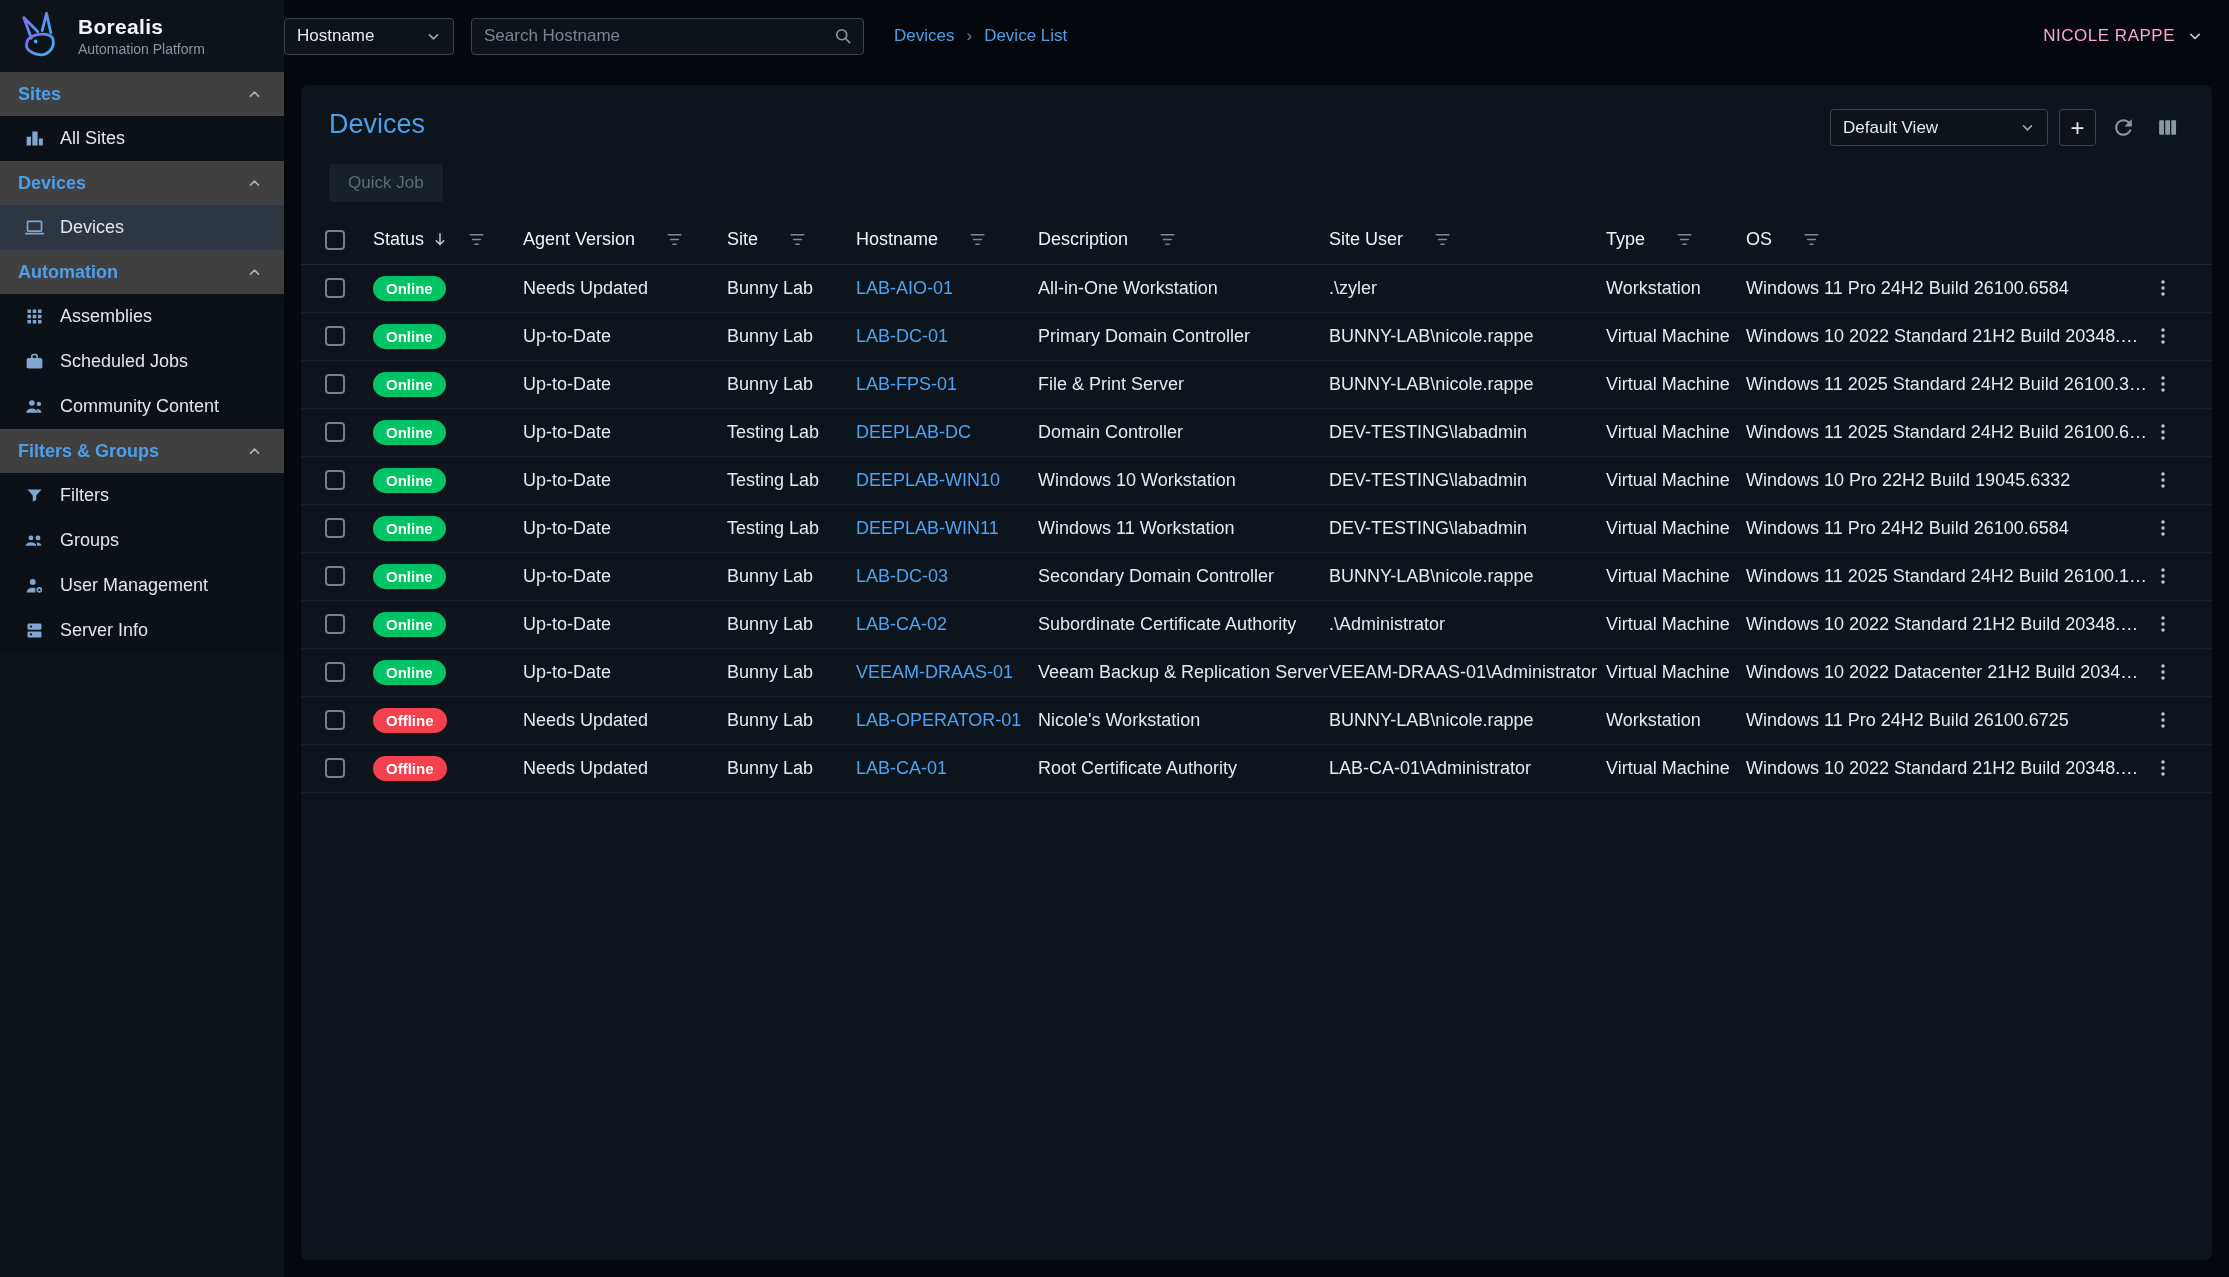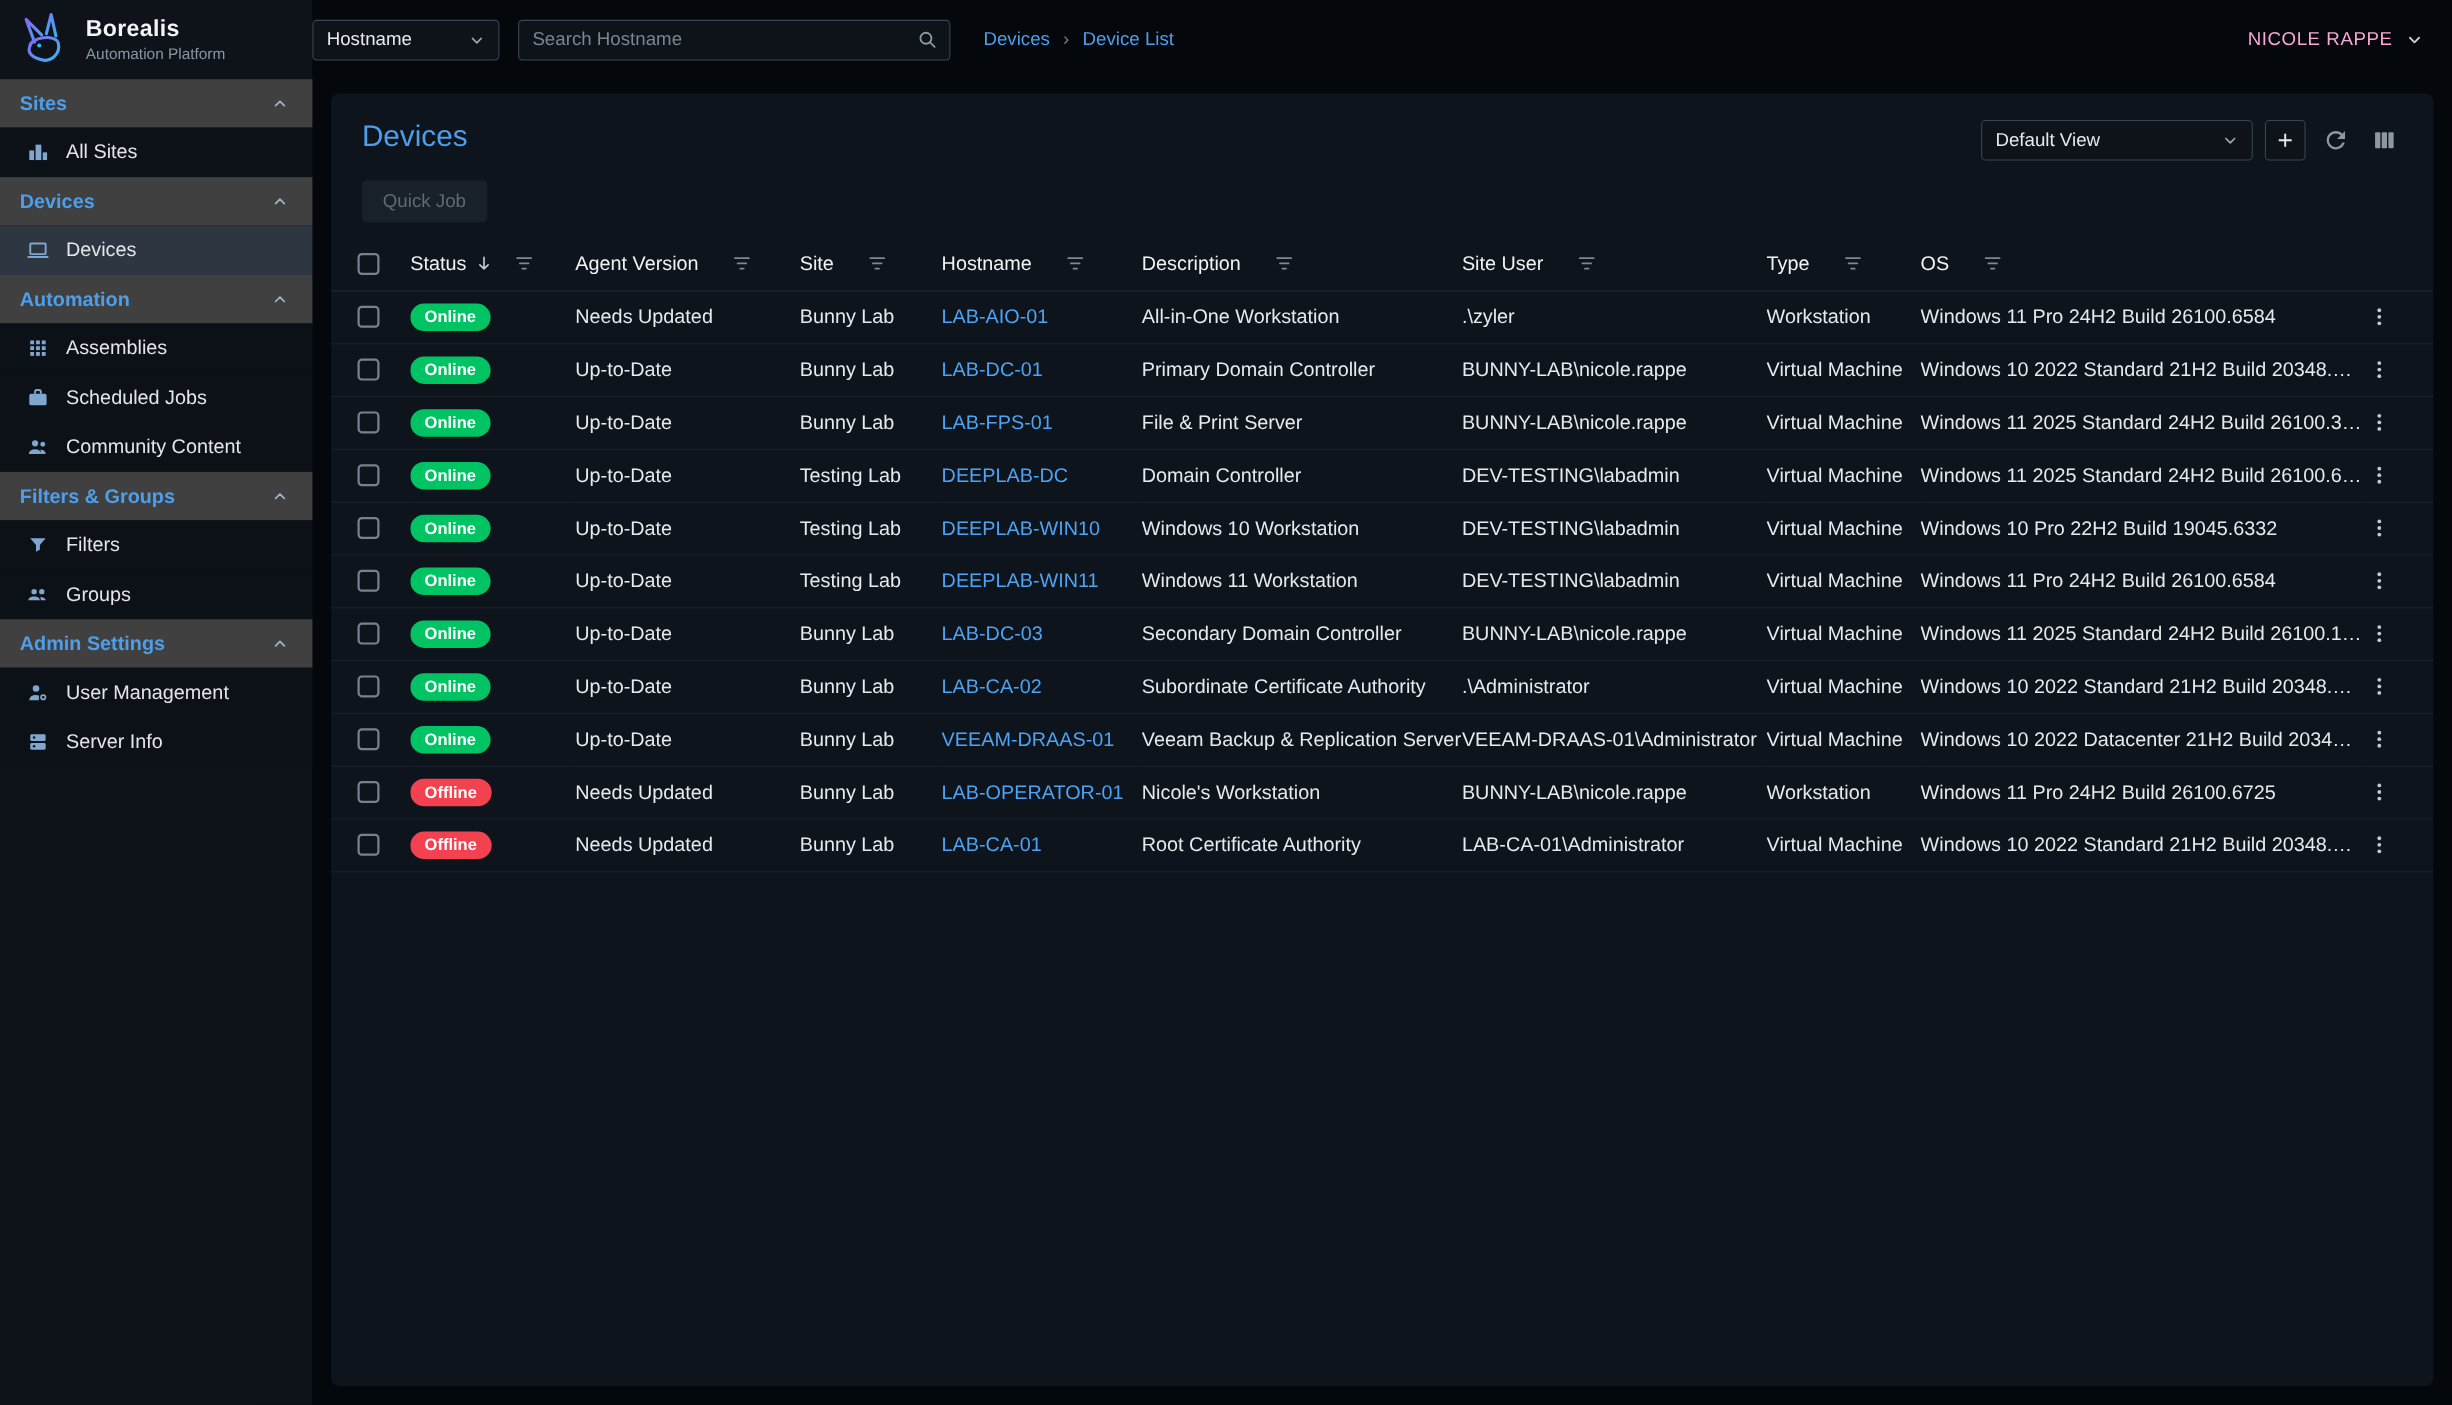"Default View" .view-select { width: 247px -> 218px }
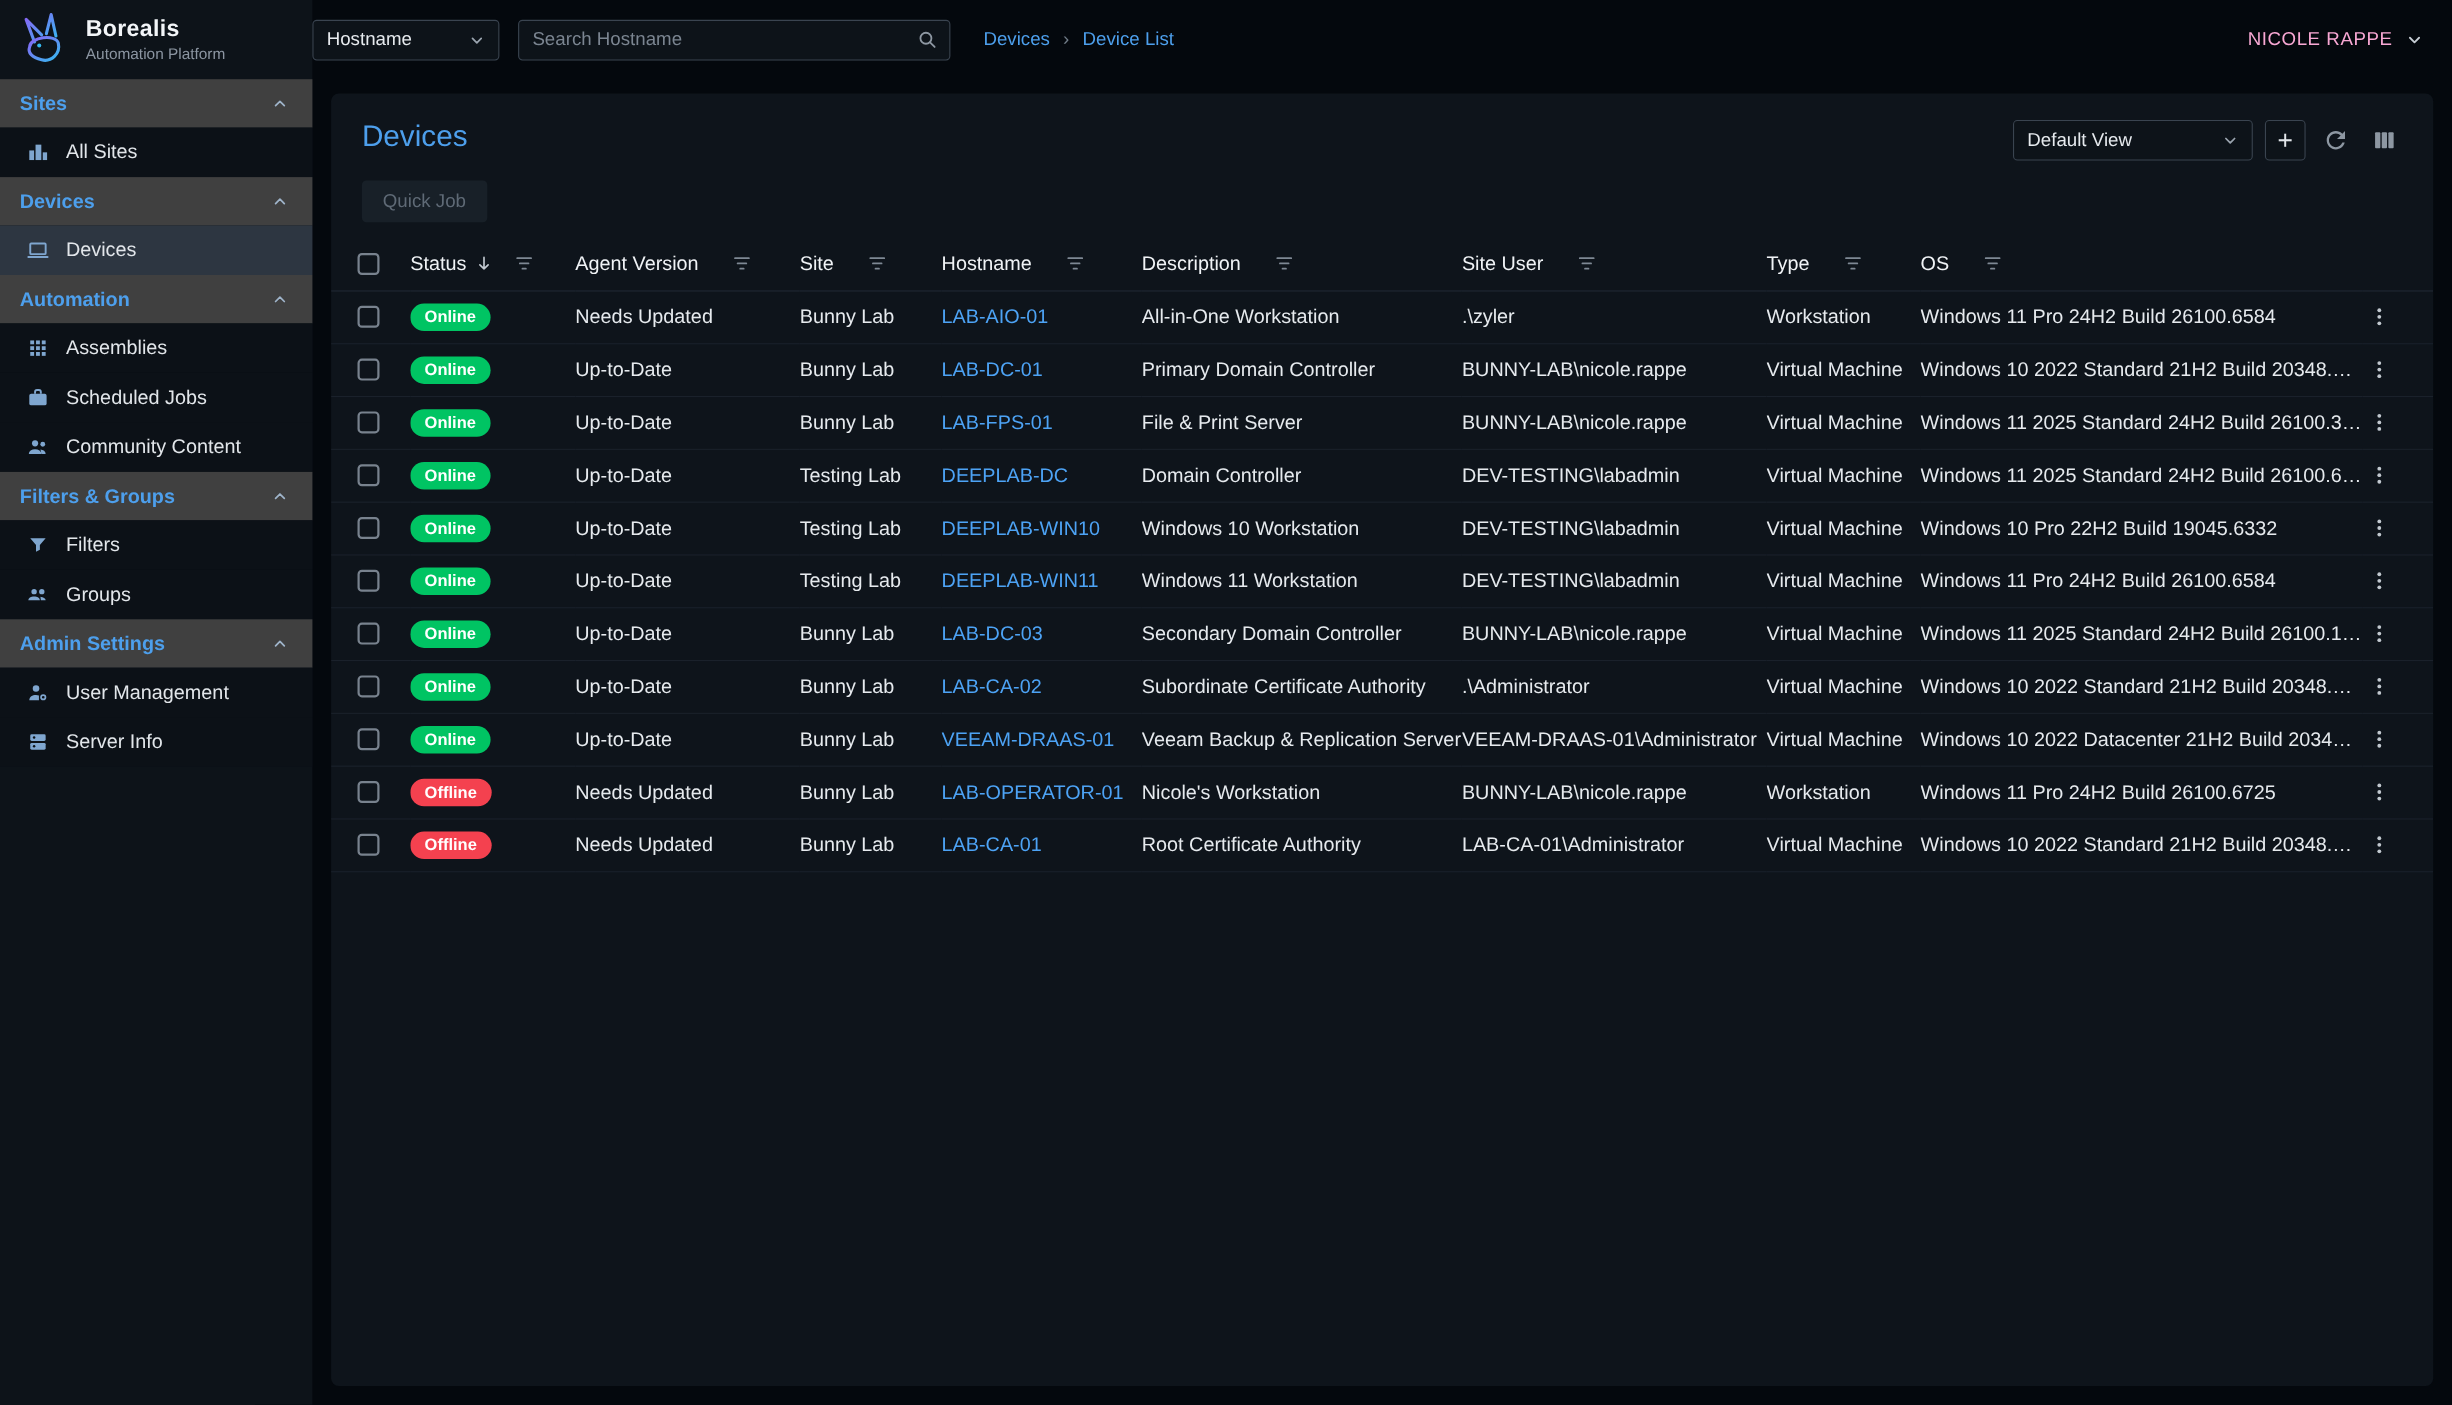"Admin Settings" div.section-header { html: <div> <span>Admin Settings</span> <span> <svg> <path></path> </svg> </span> </div> -> none }
